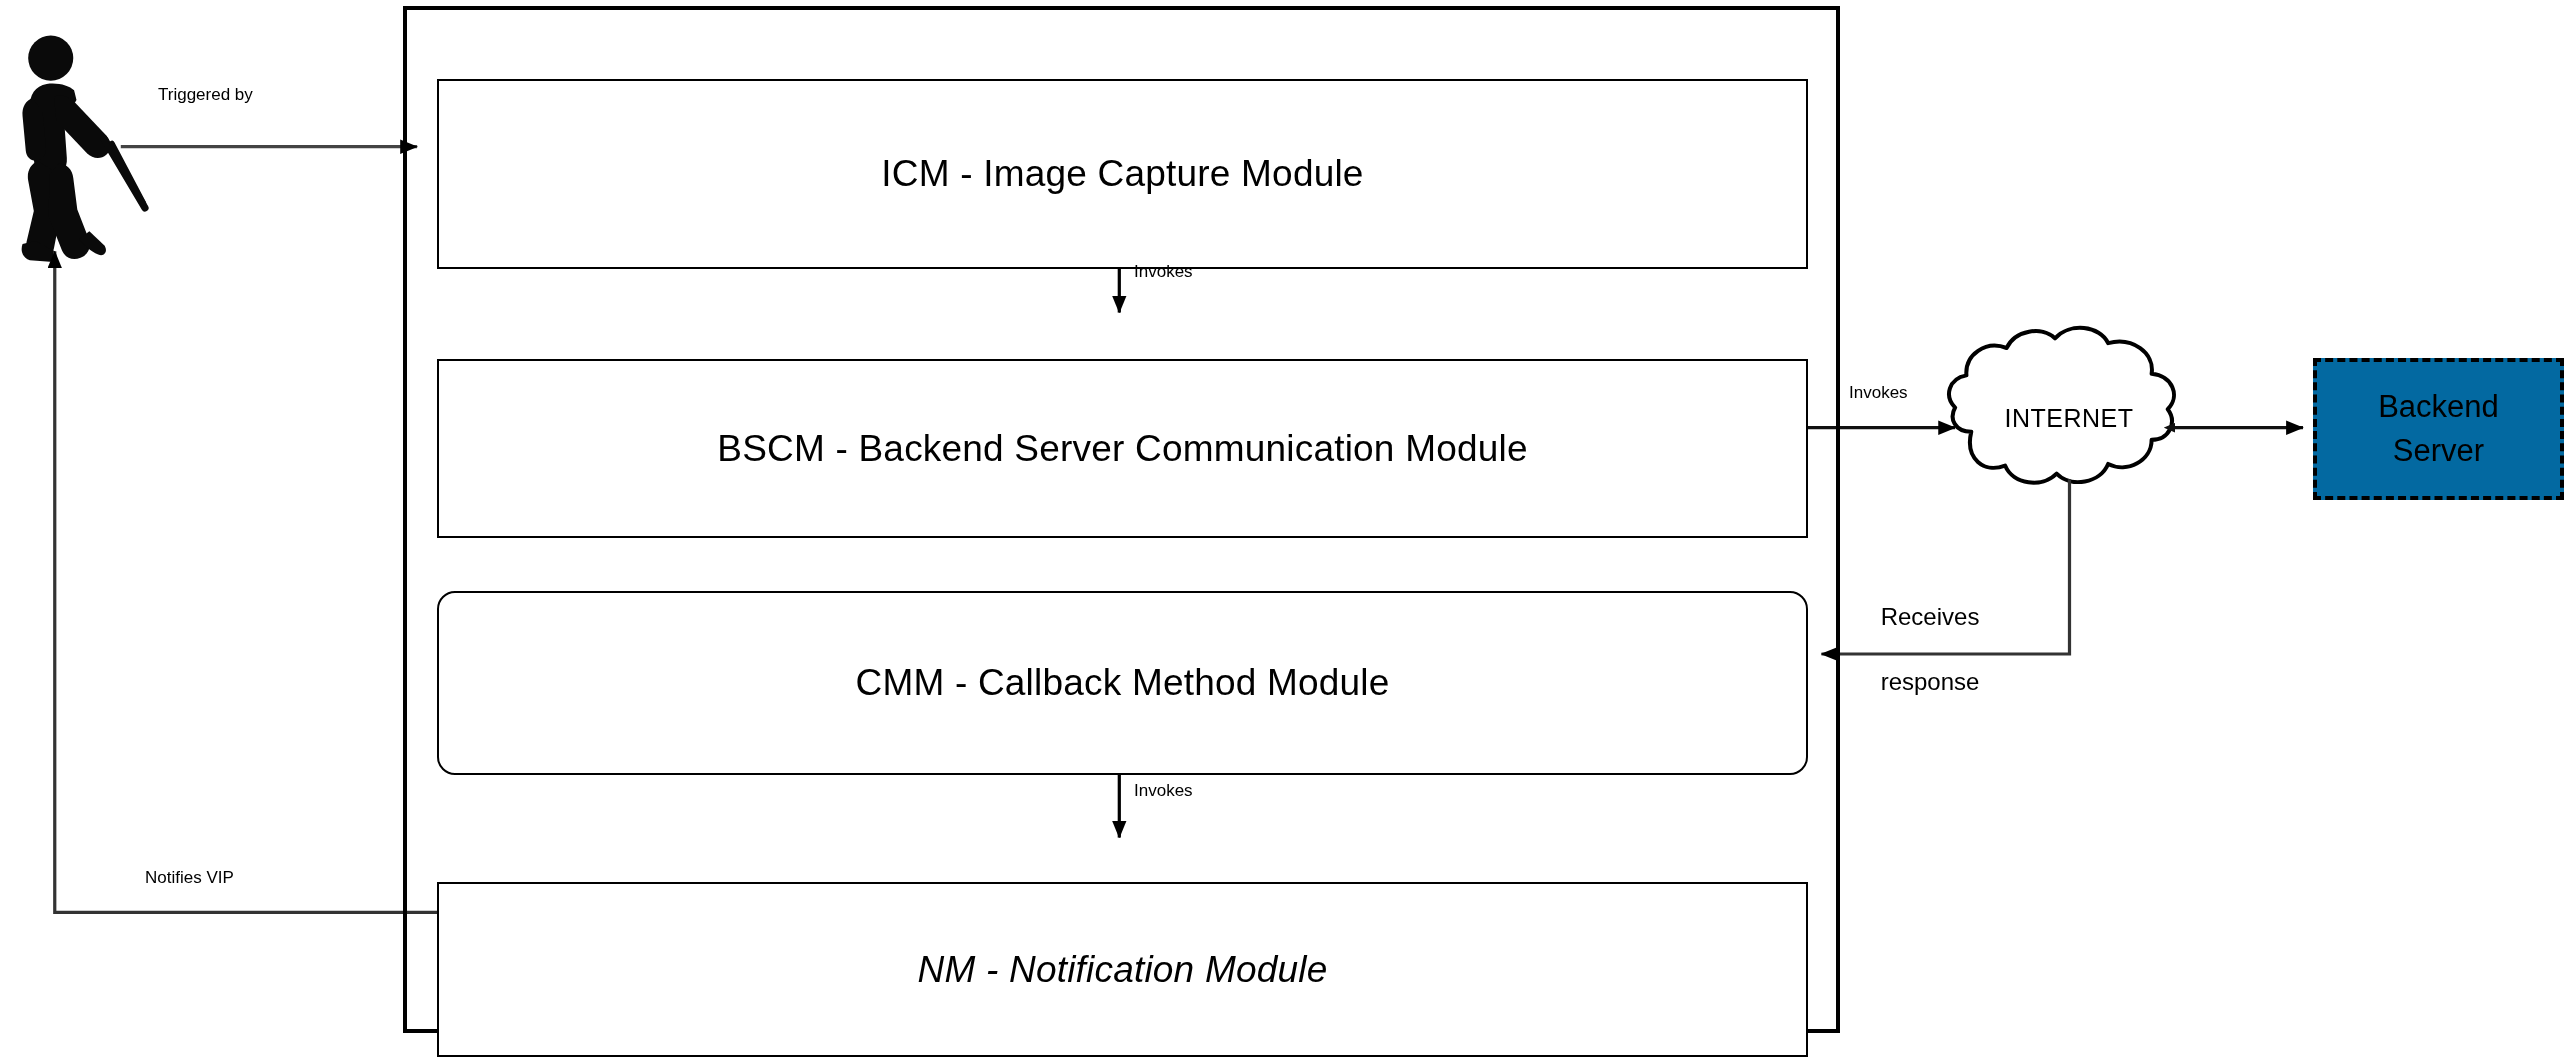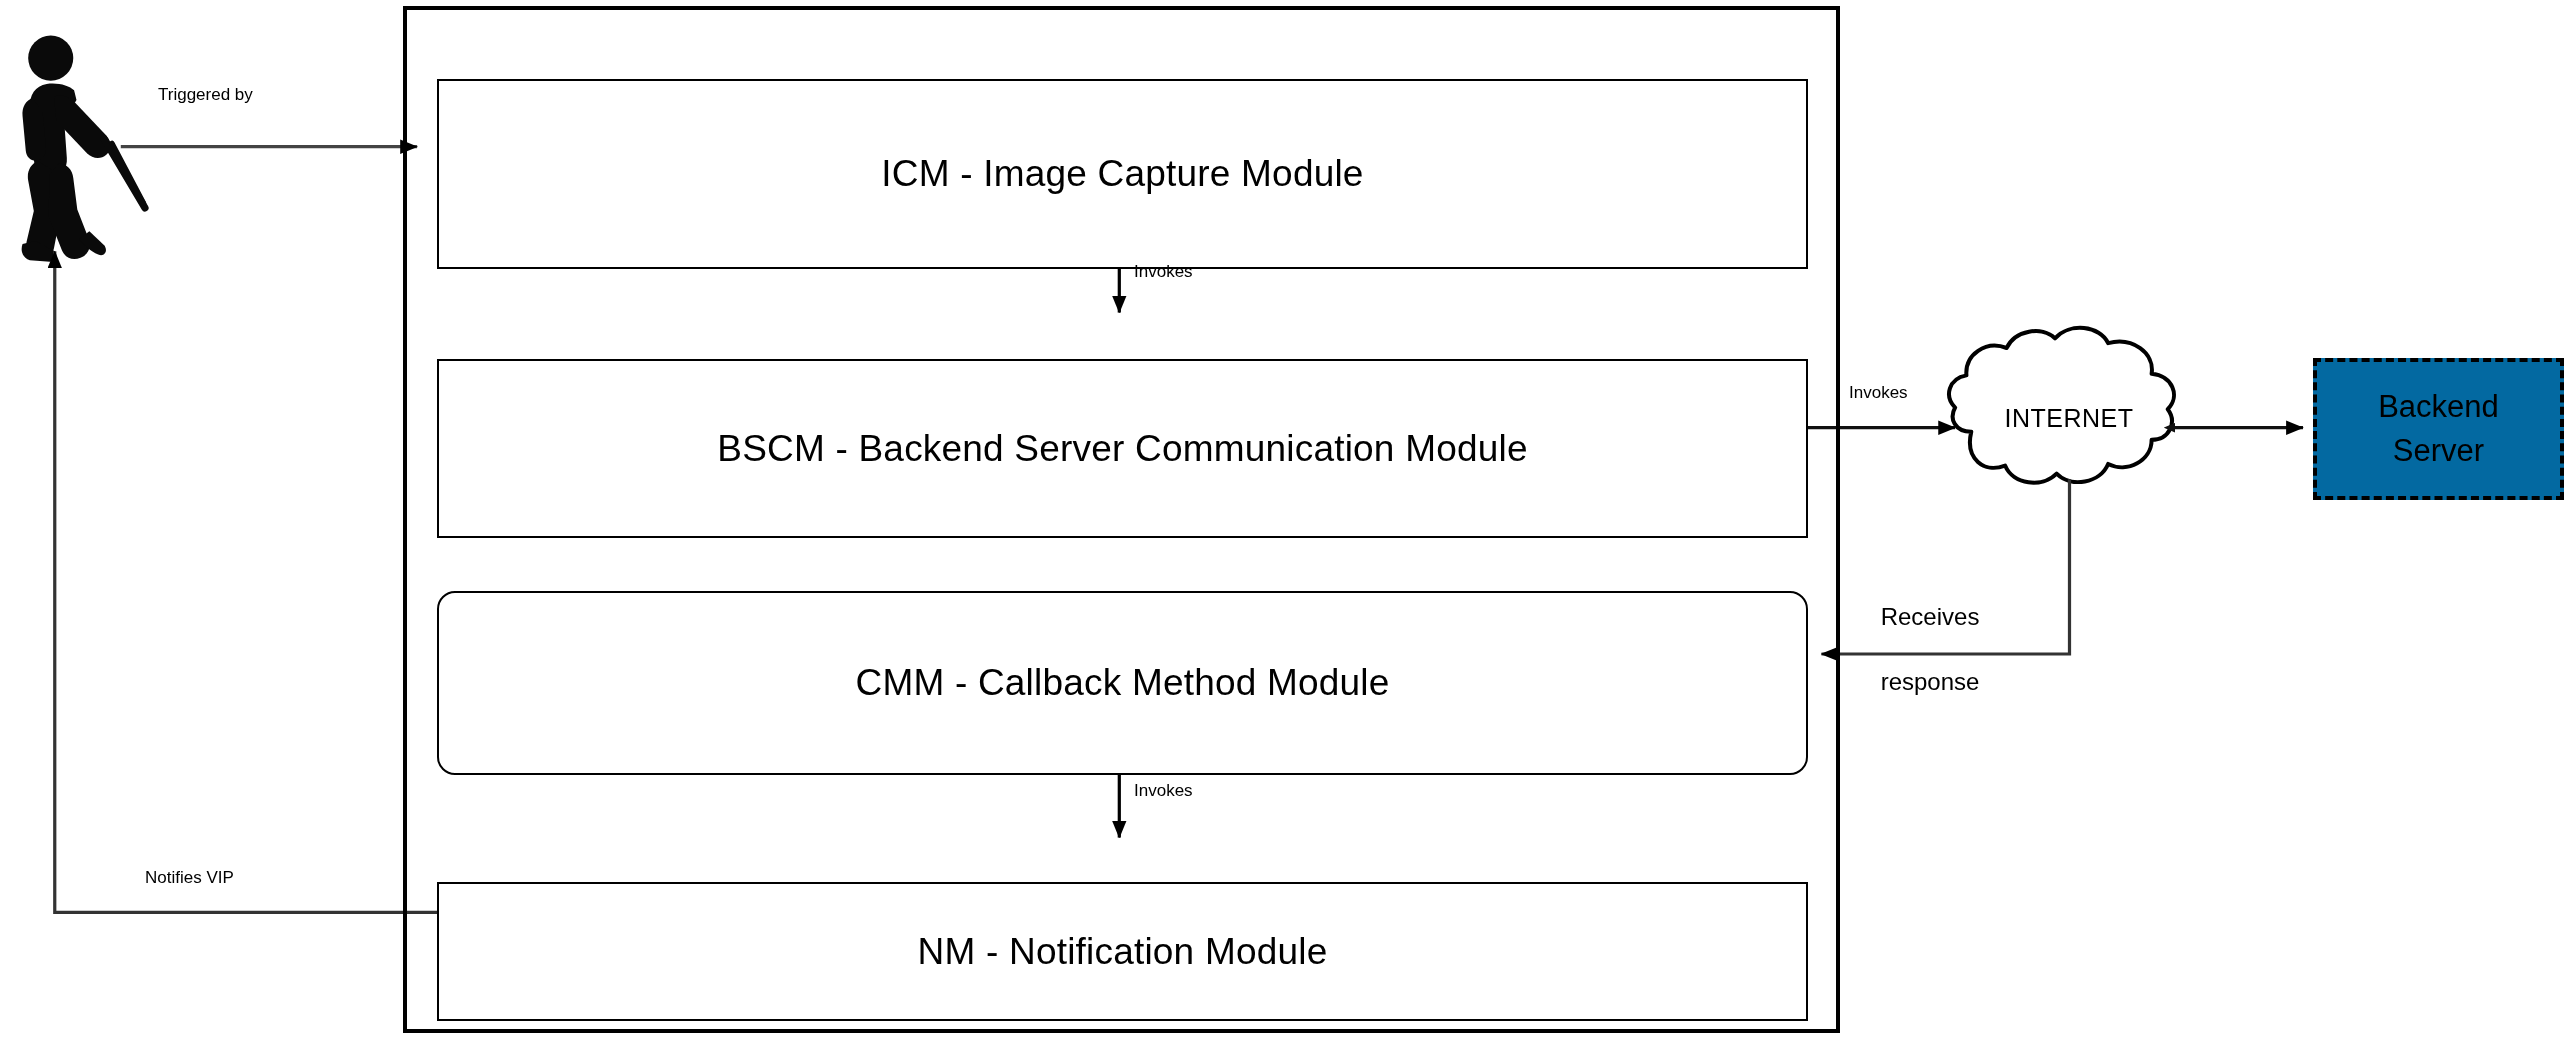"NM - Notification Module" div.module-box { font-style: none -> italic; height: 139px -> 175px }
